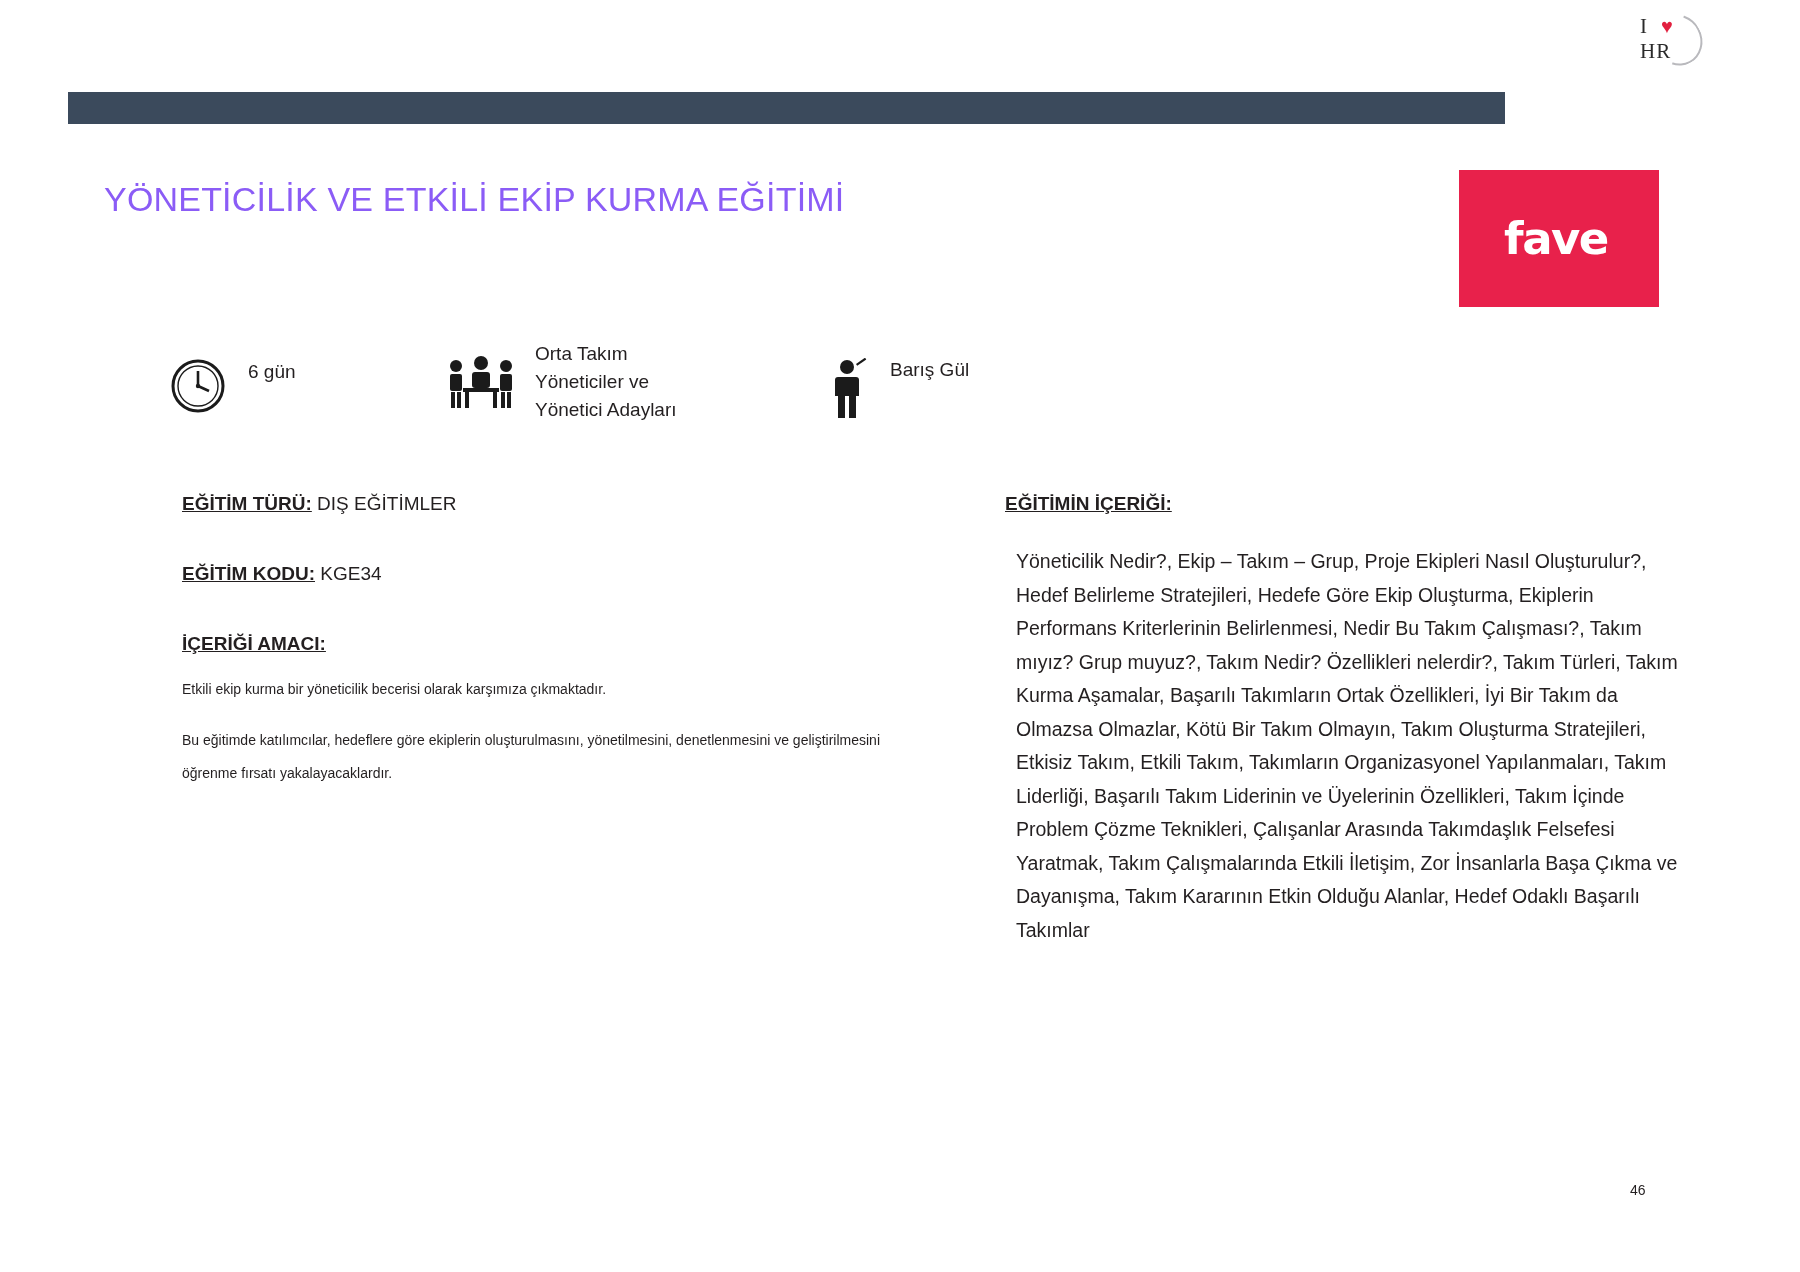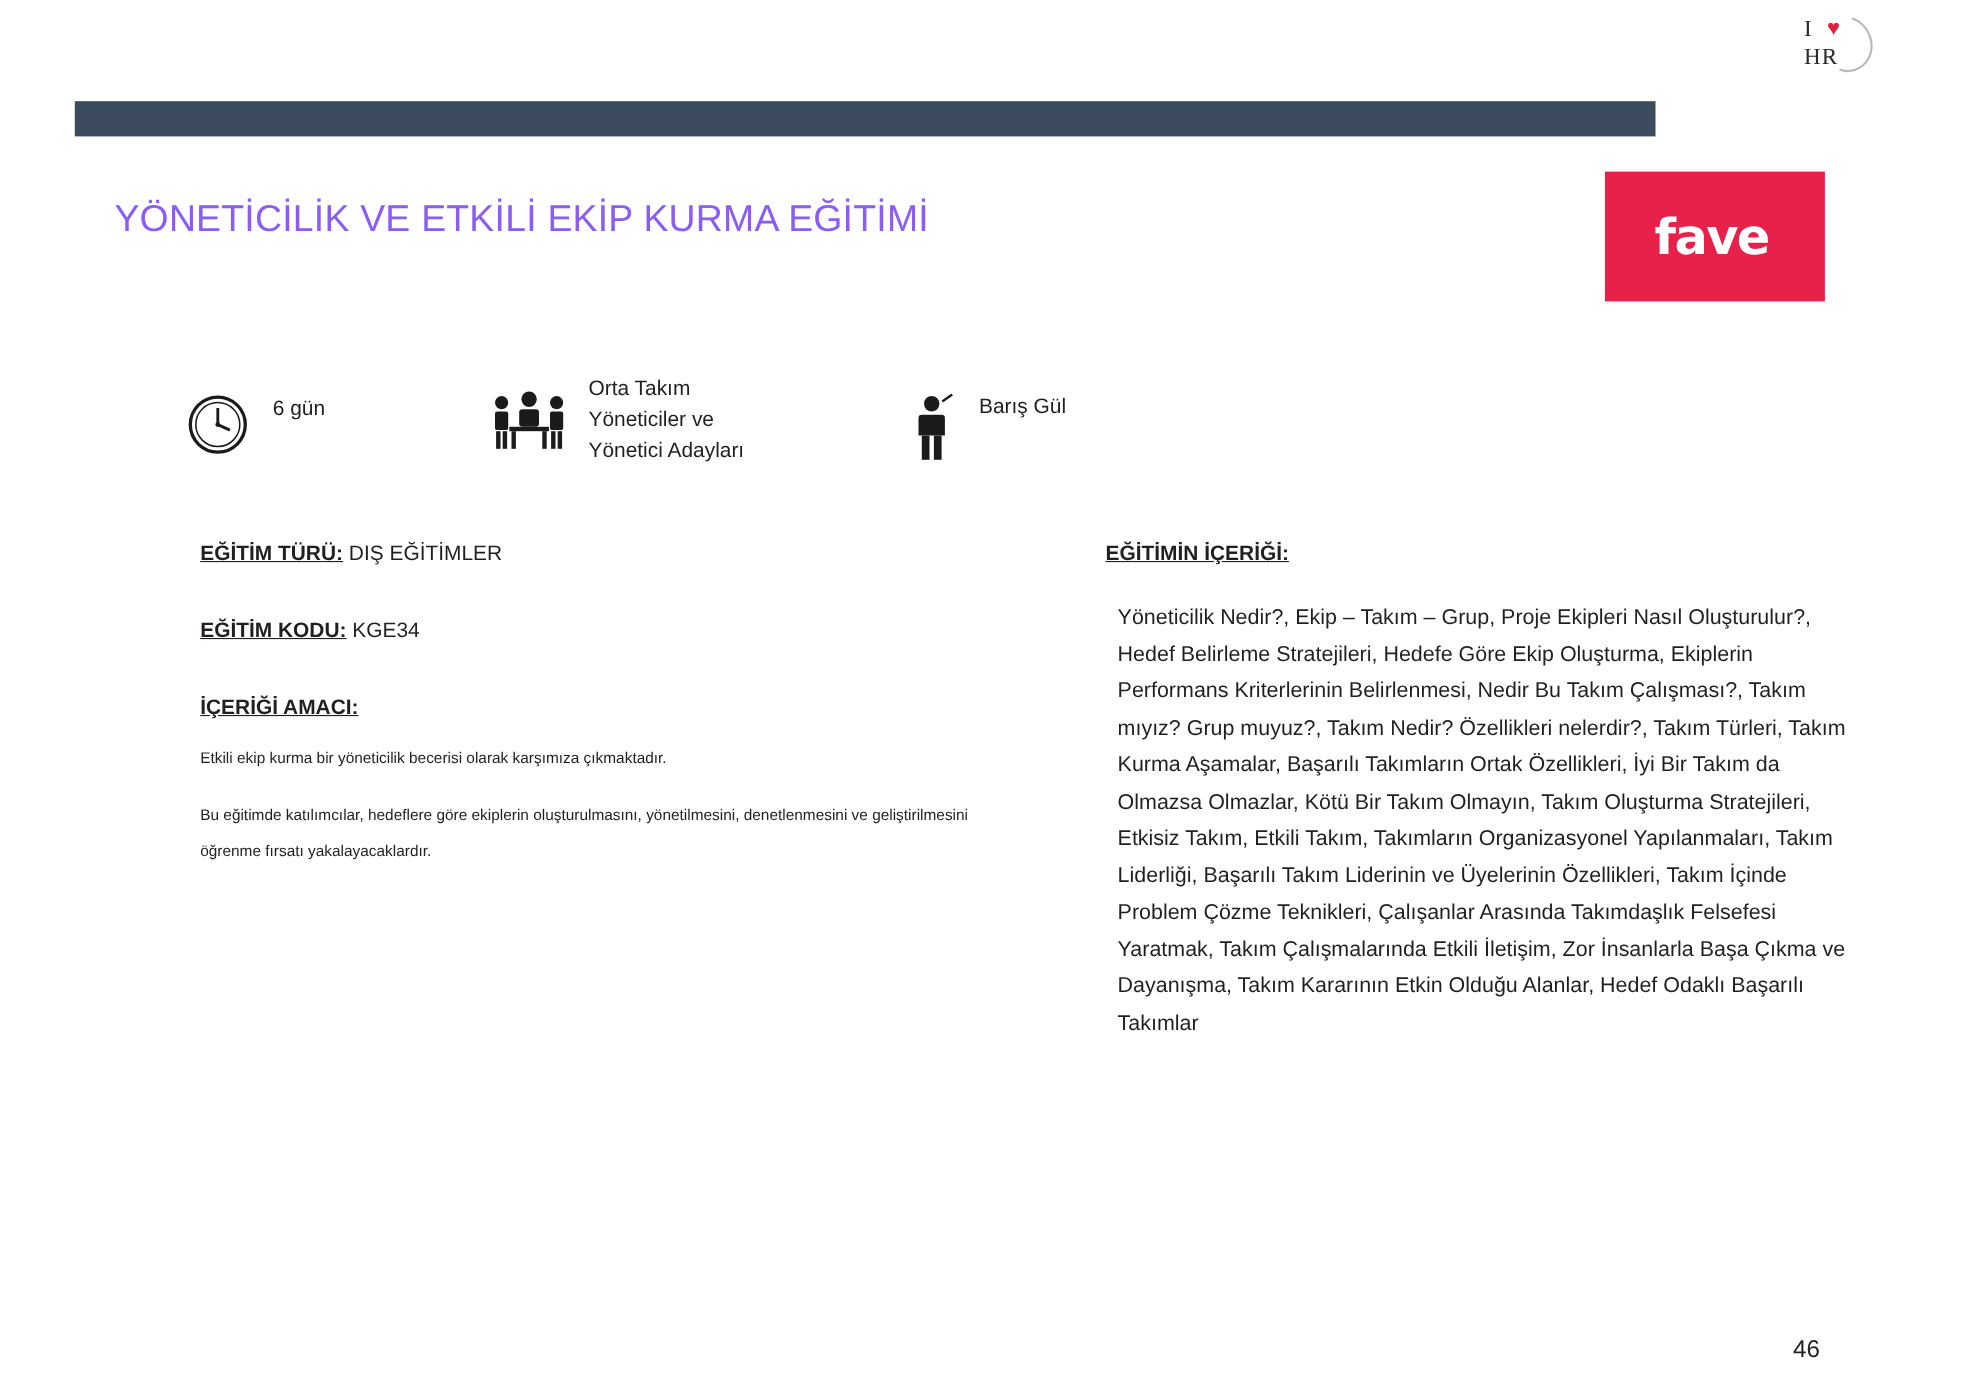"fave" .fave-logo { height: 118px -> 137px; top: 156px -> 170px }
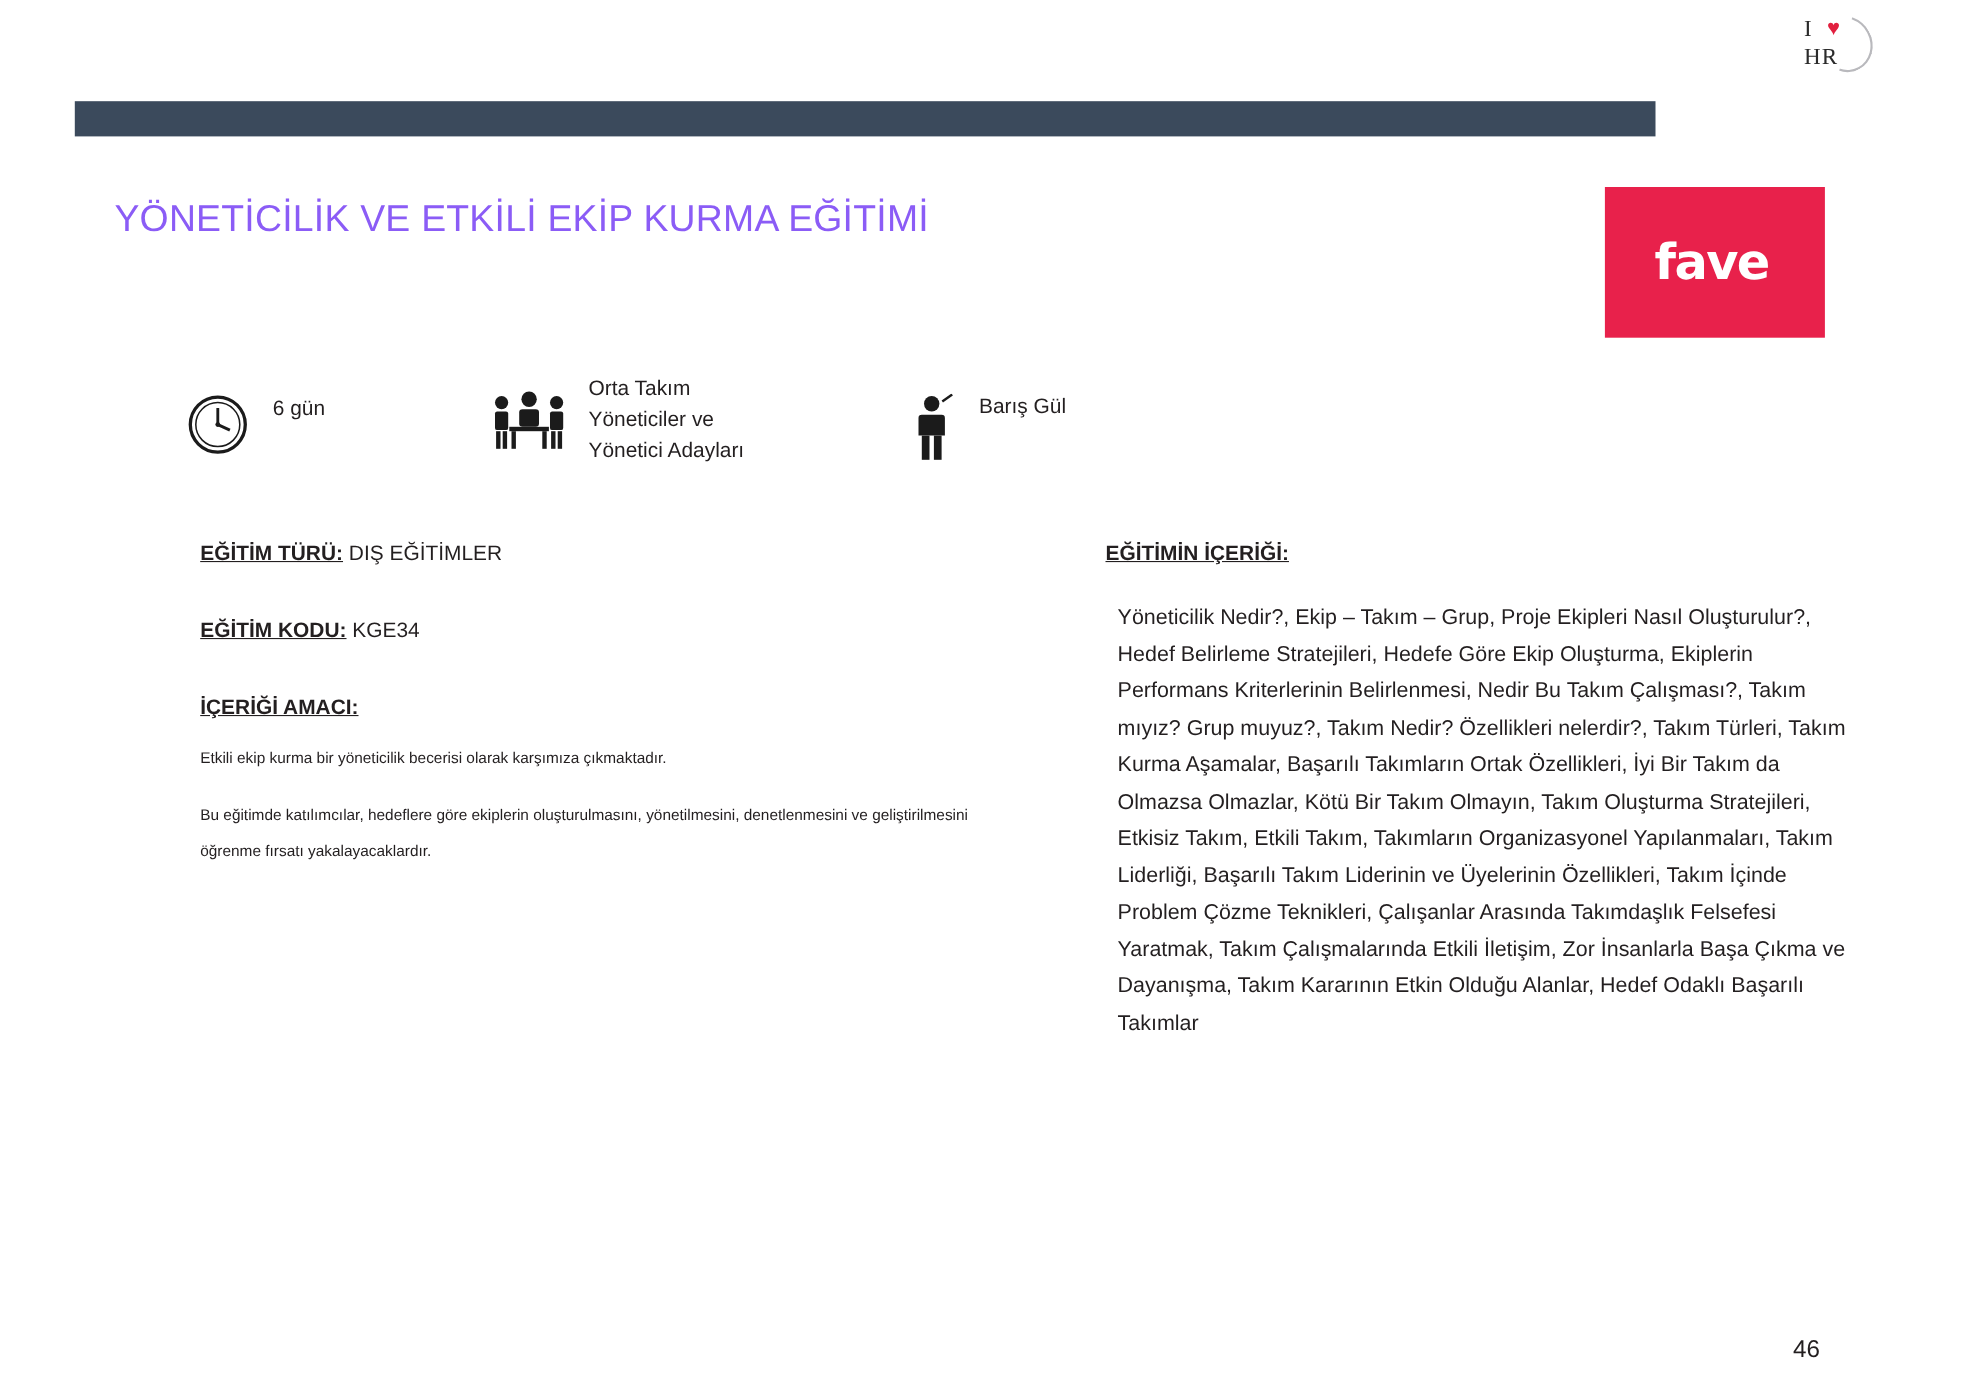"46" .page-number { font-size: 22px -> 14px; top: 1214px -> 1182px }
